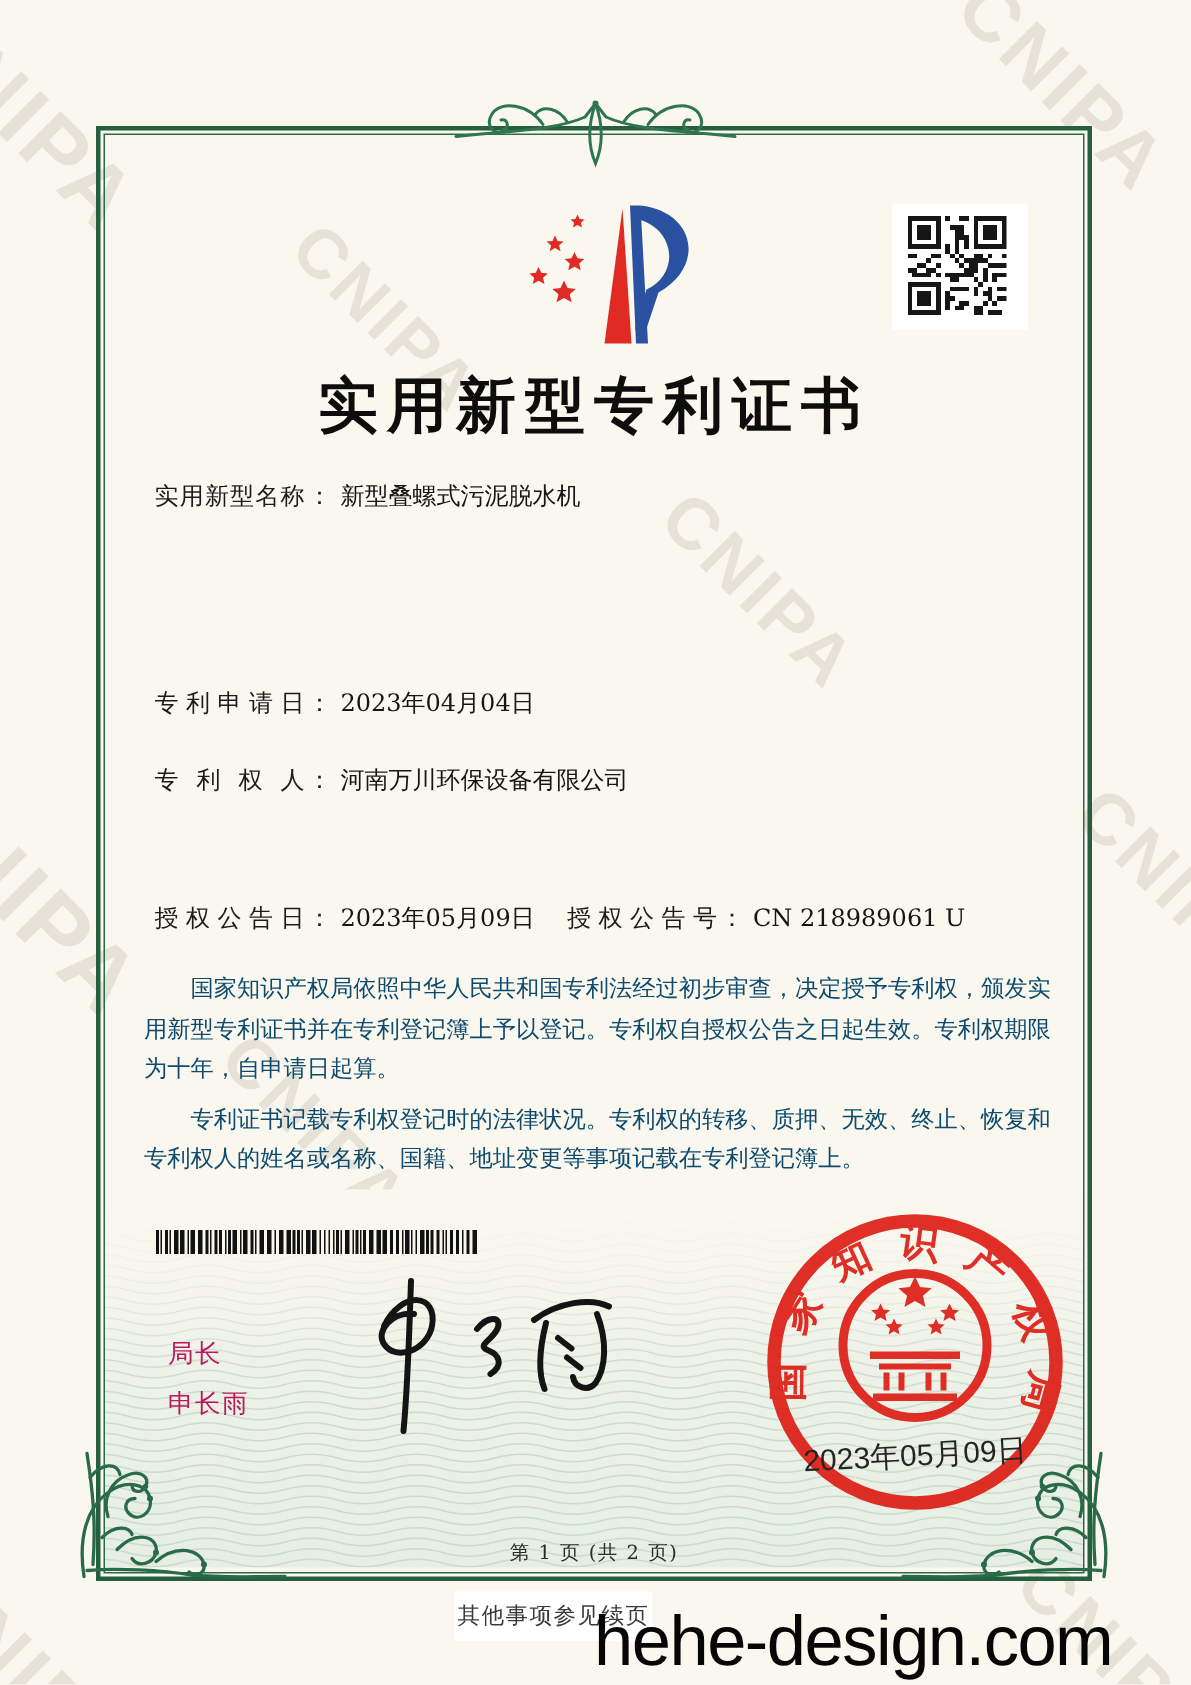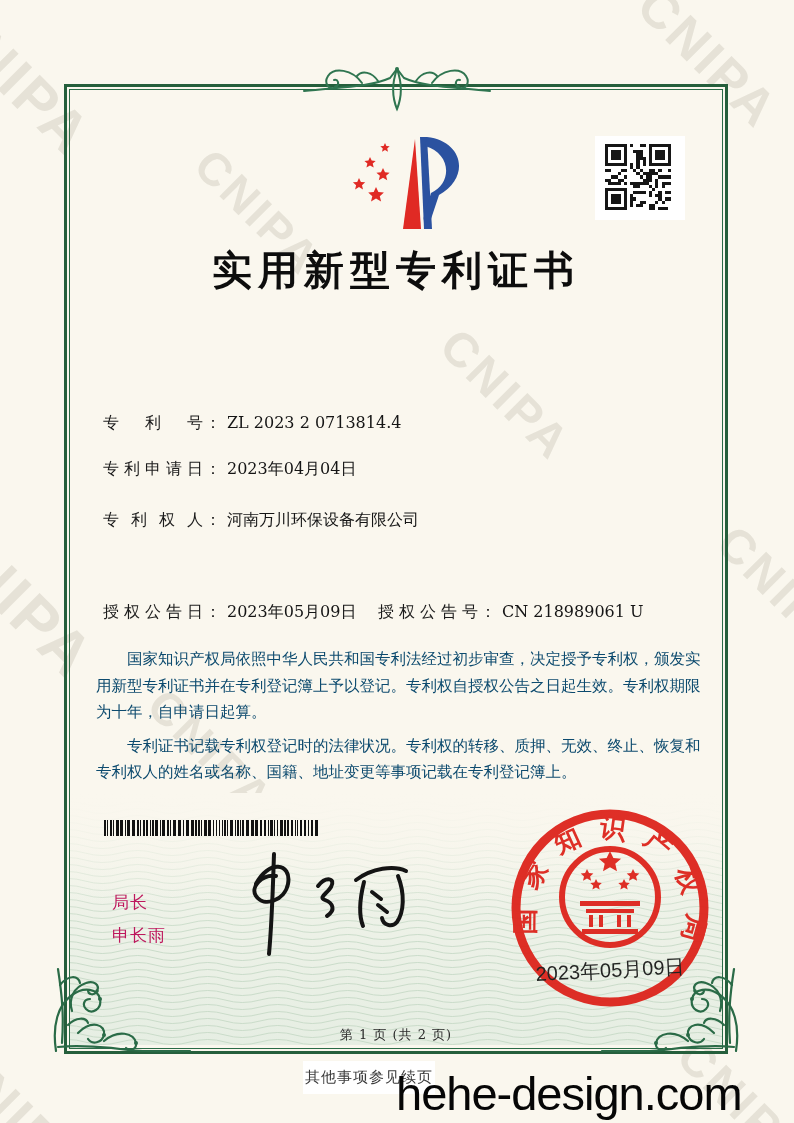"实用新型名称： 新型叠螺式污泥脱水机" div.row { html: none -> <div> <span>实用新型名称</span><span>：</span><span>新型叠螺式污泥脱水机</span> </div> }
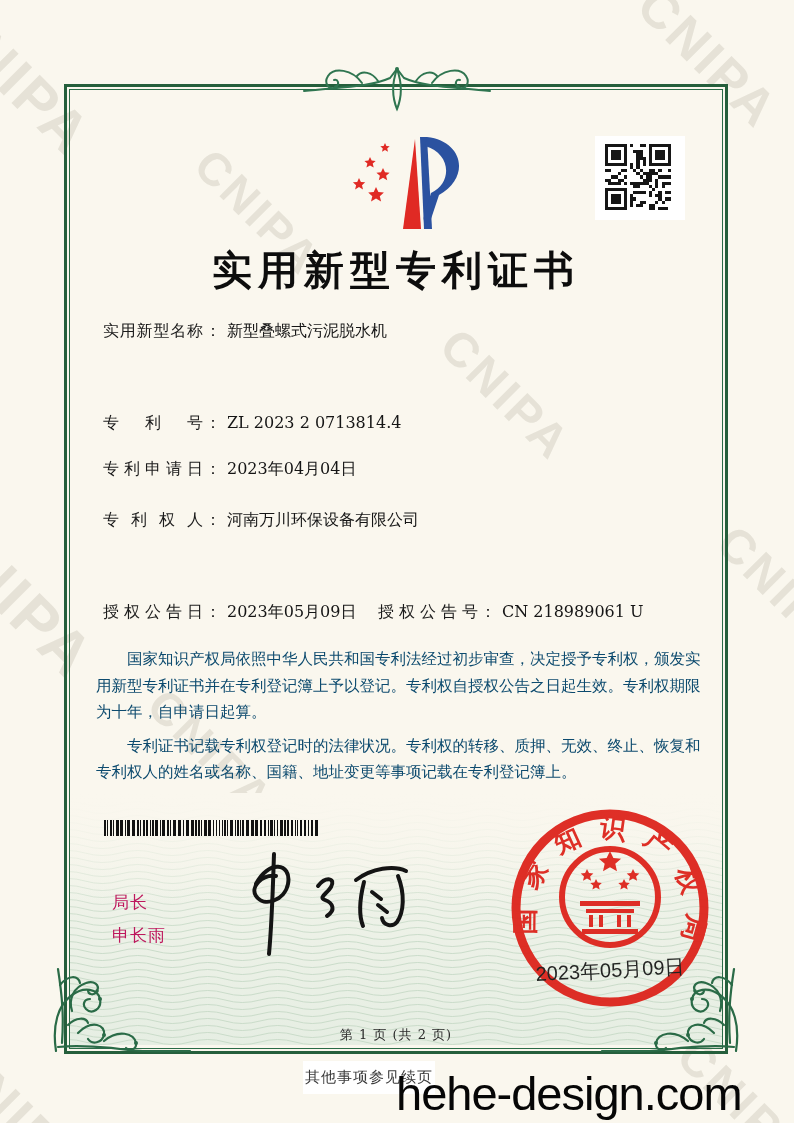"专利号： ZL 2023 2 0713814.4" div.row { html: <div> <span>专利号</span><span>：</span><span>ZL 2023 2 0713814.4</span> </div> -> none }
